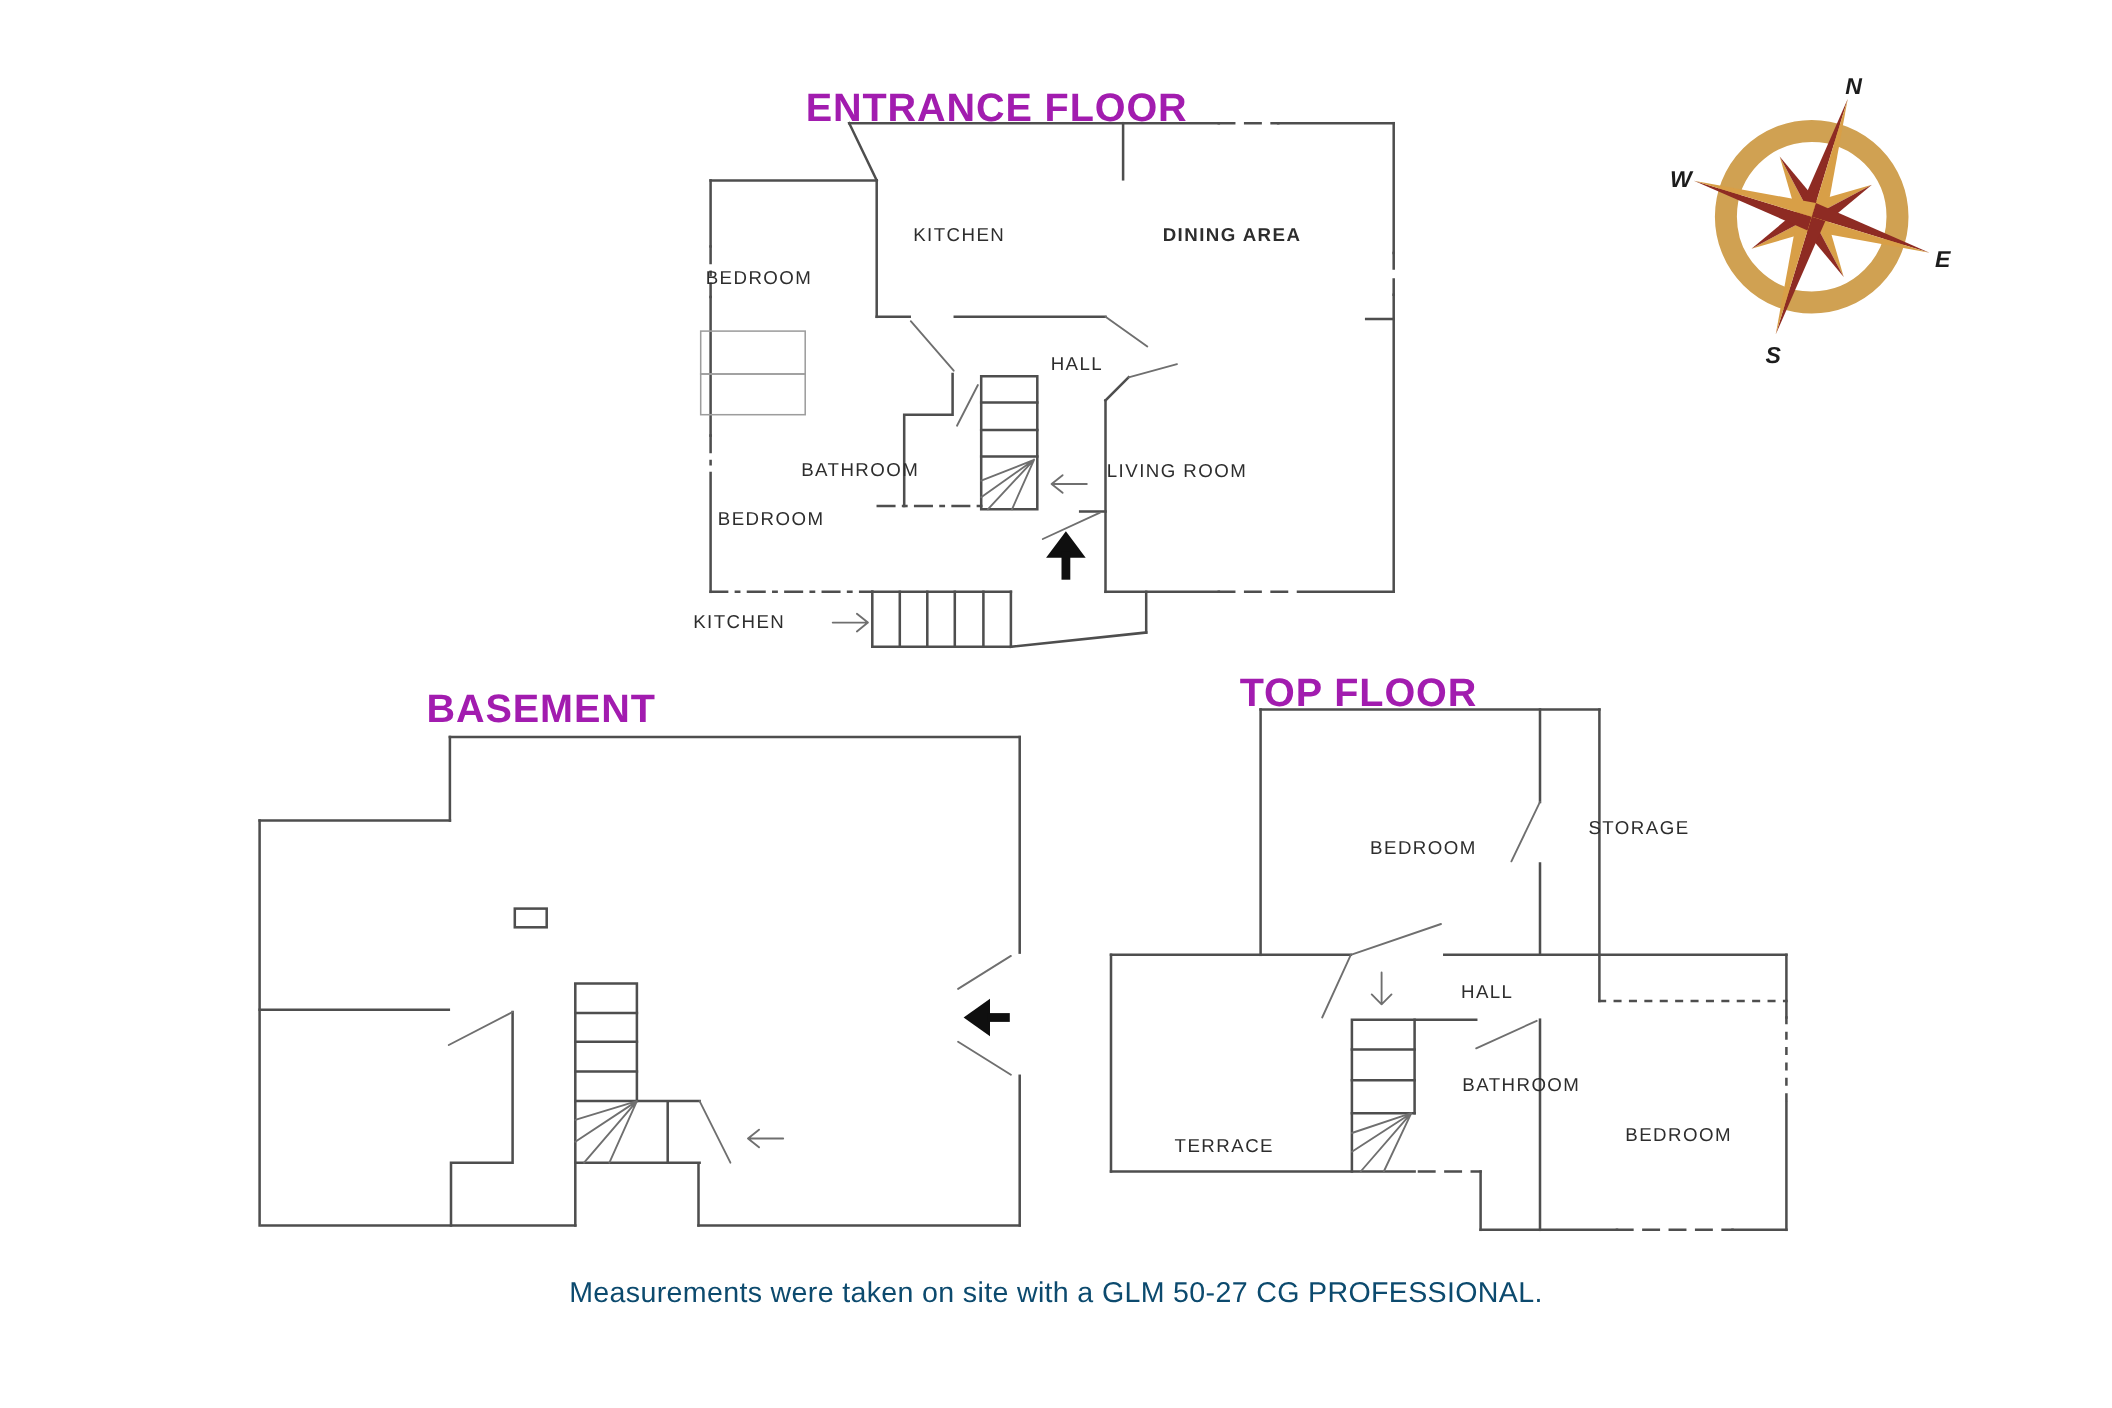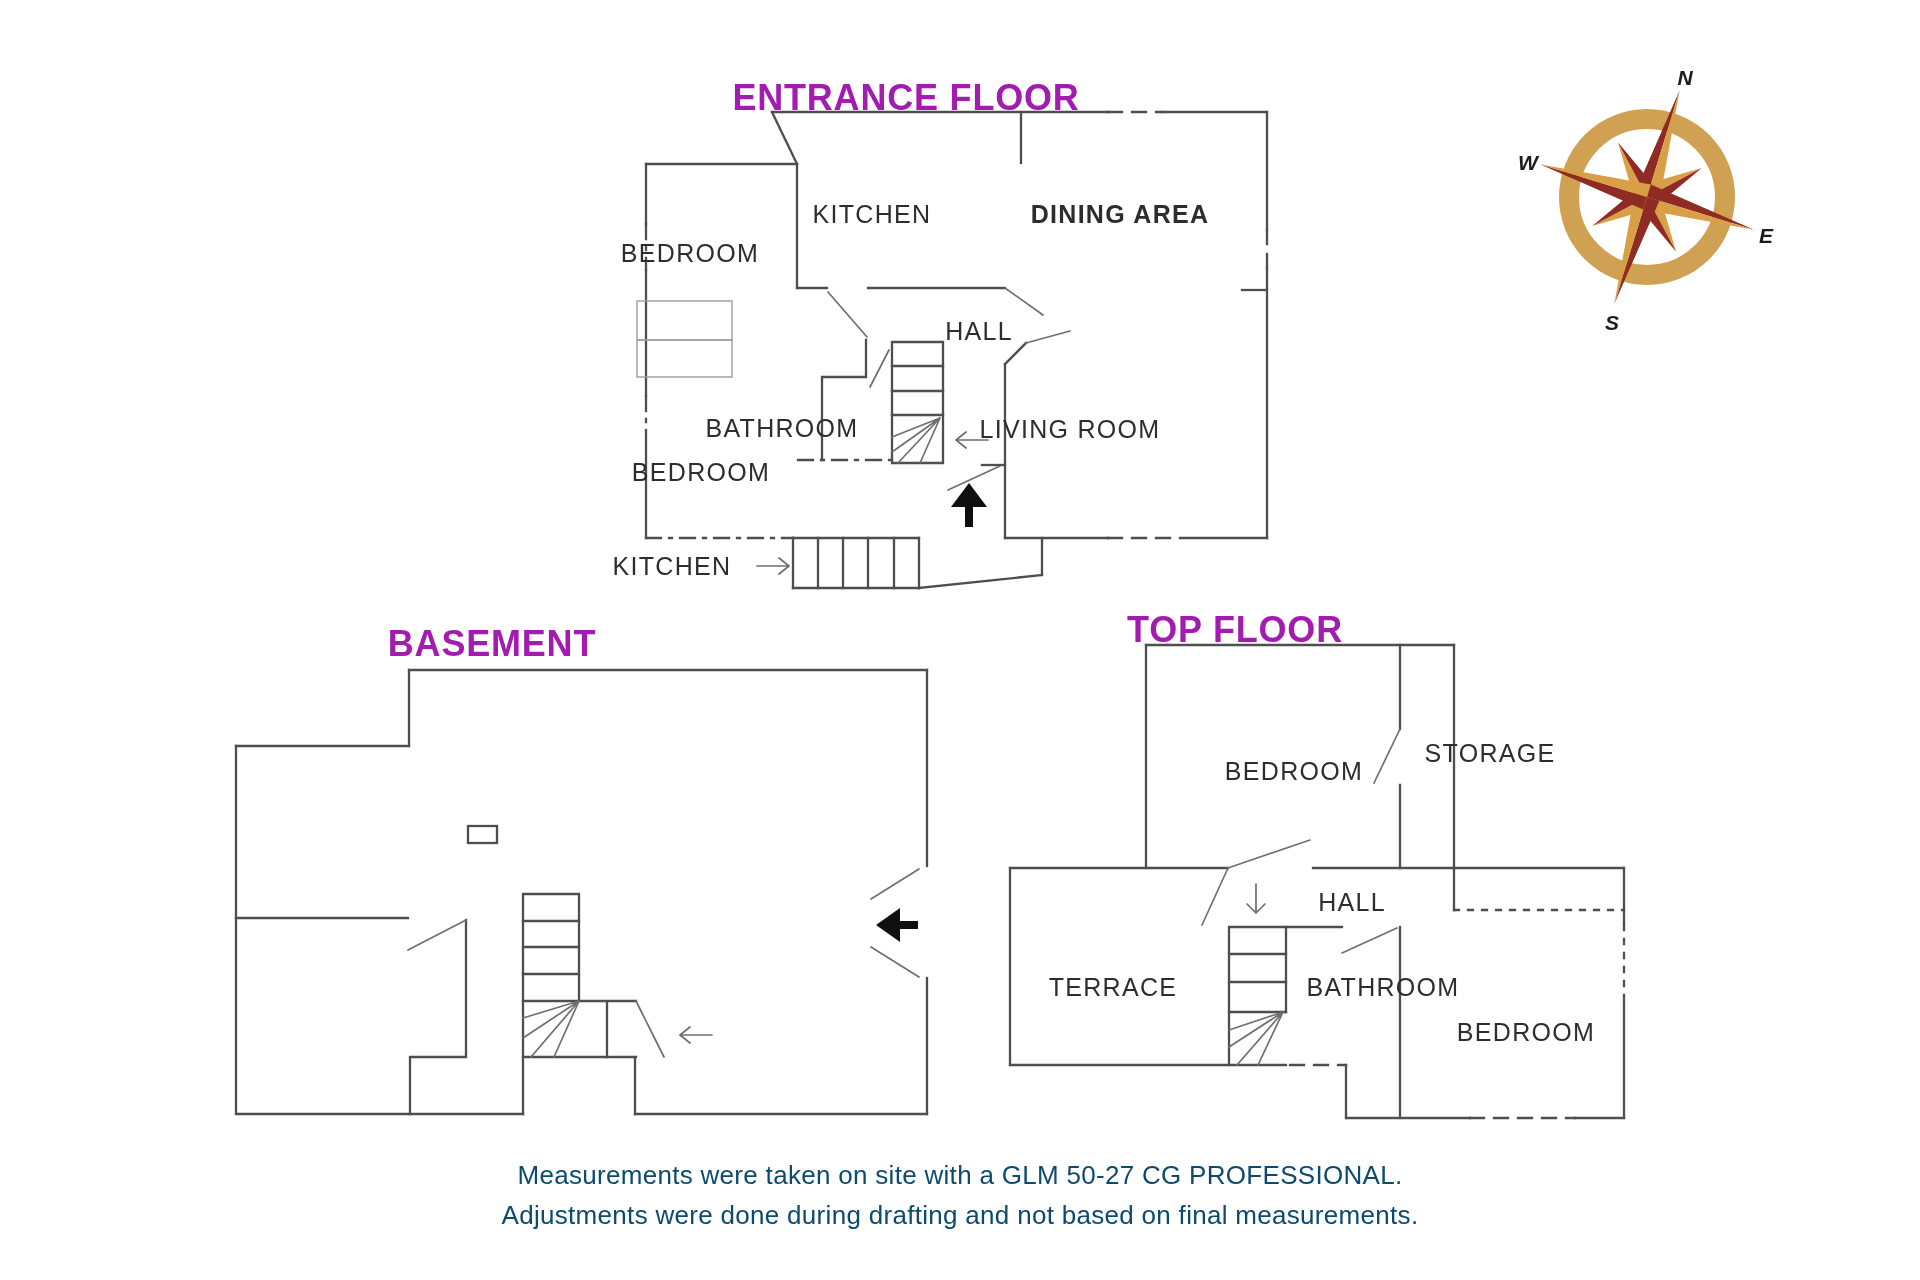"KITCHEN" .lbl { font-size: 25px -> 17px }
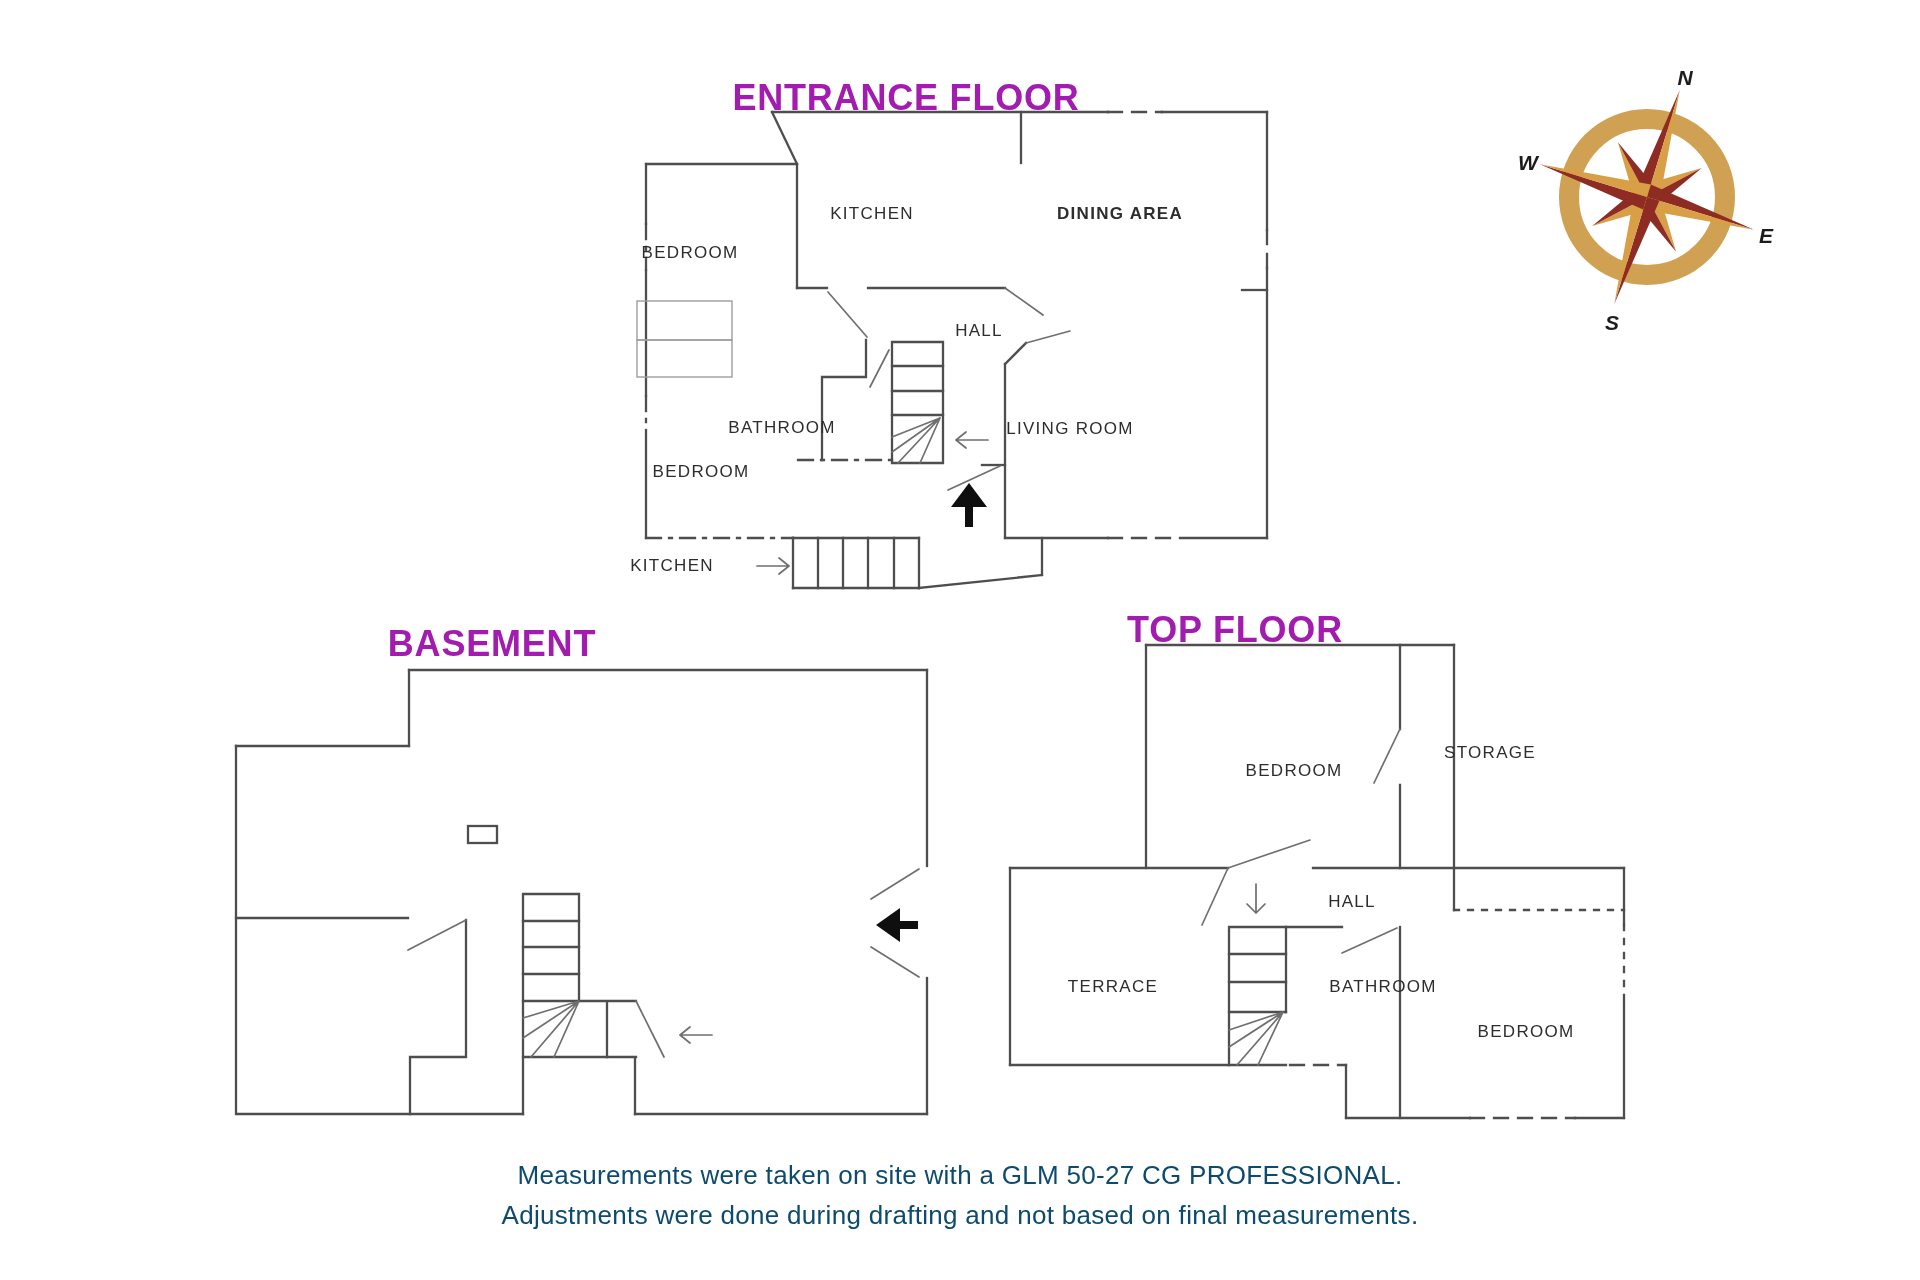"TERRACE" div.lbl { top: 987px -> 1042px }
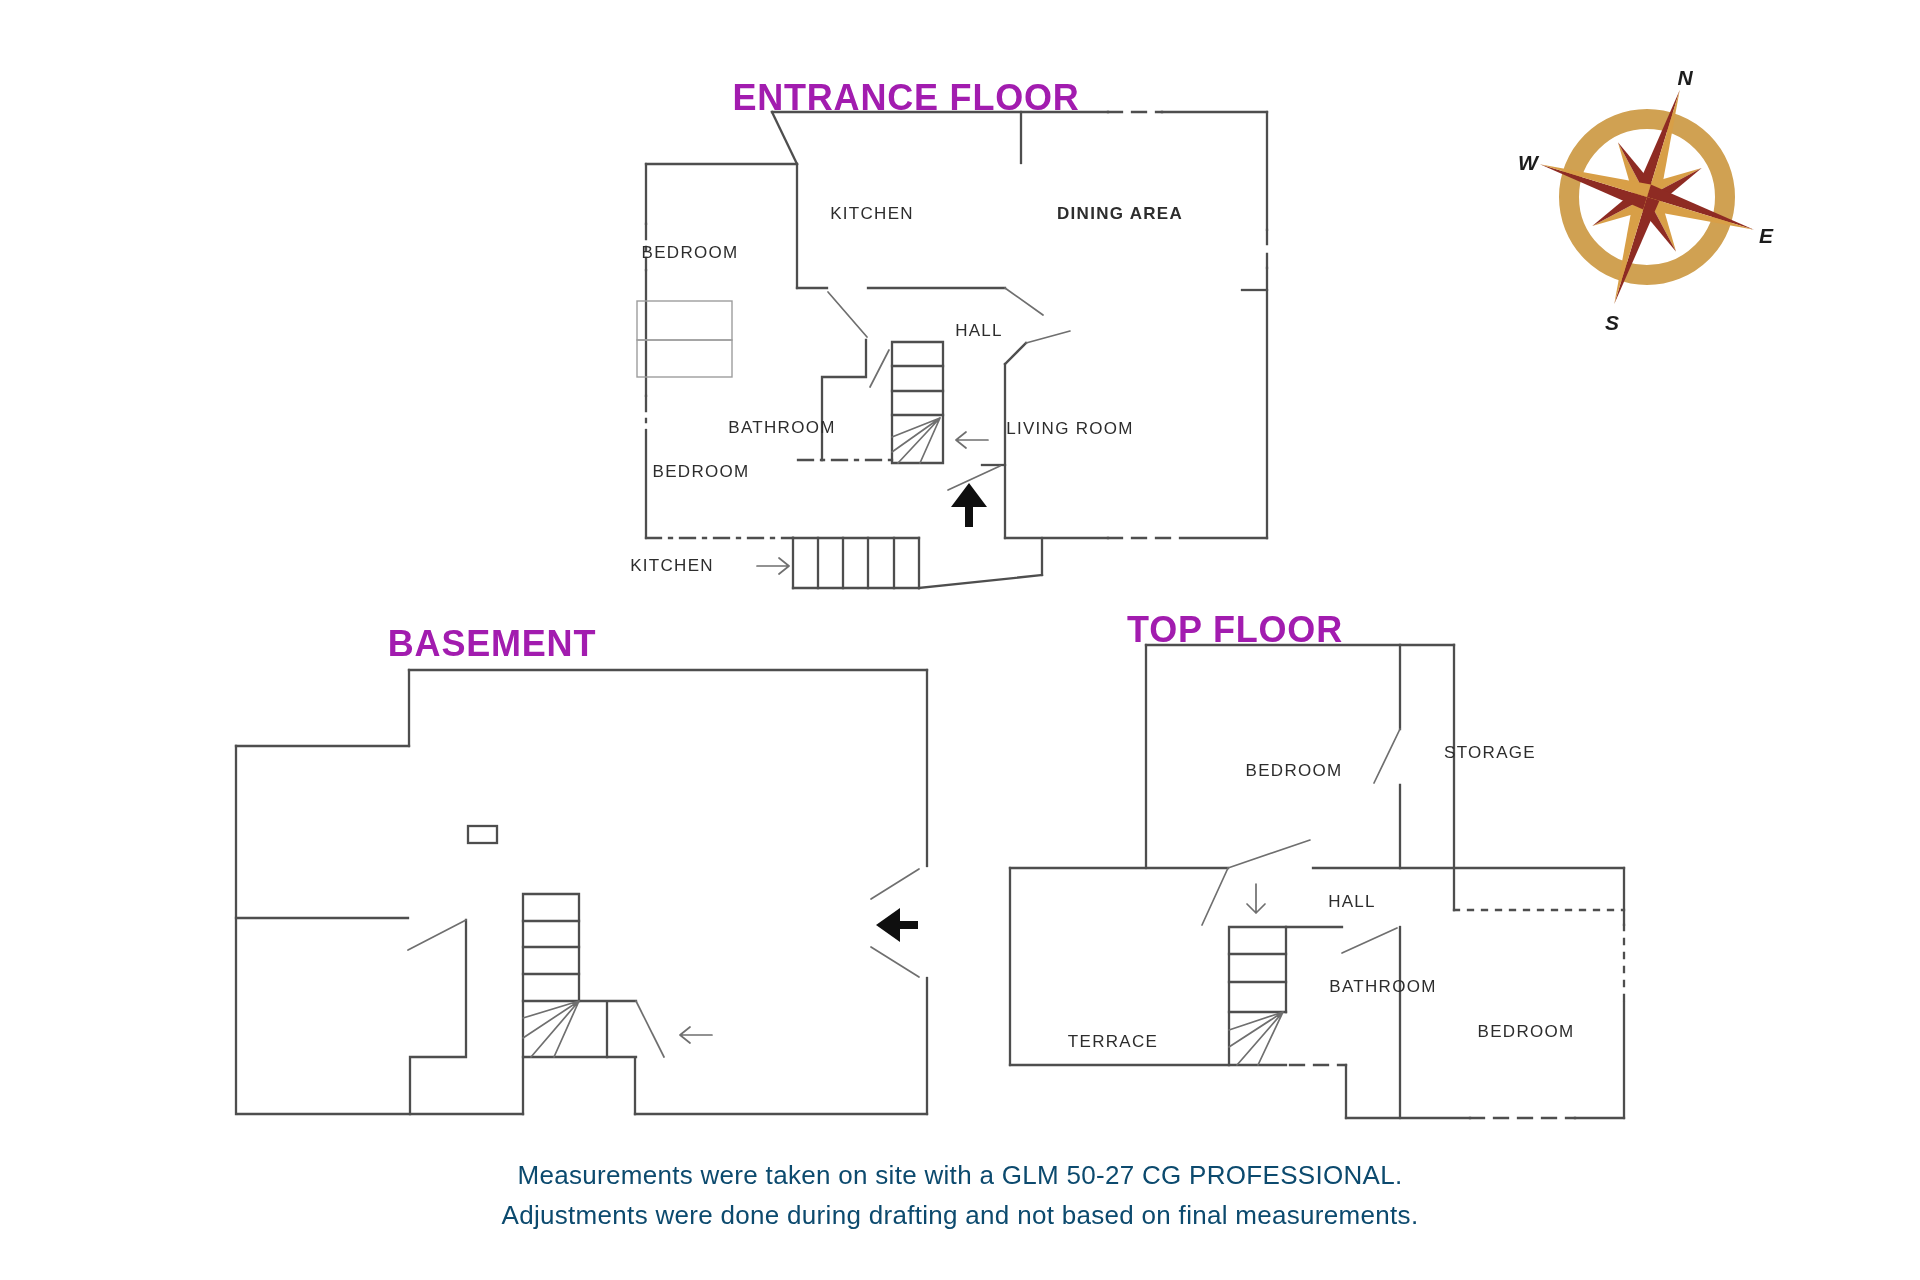"Adjustments were done during drafting" div.footer-line { html: <div>Adjustments were done during drafting and not based on final measurements.</div> -> none }
